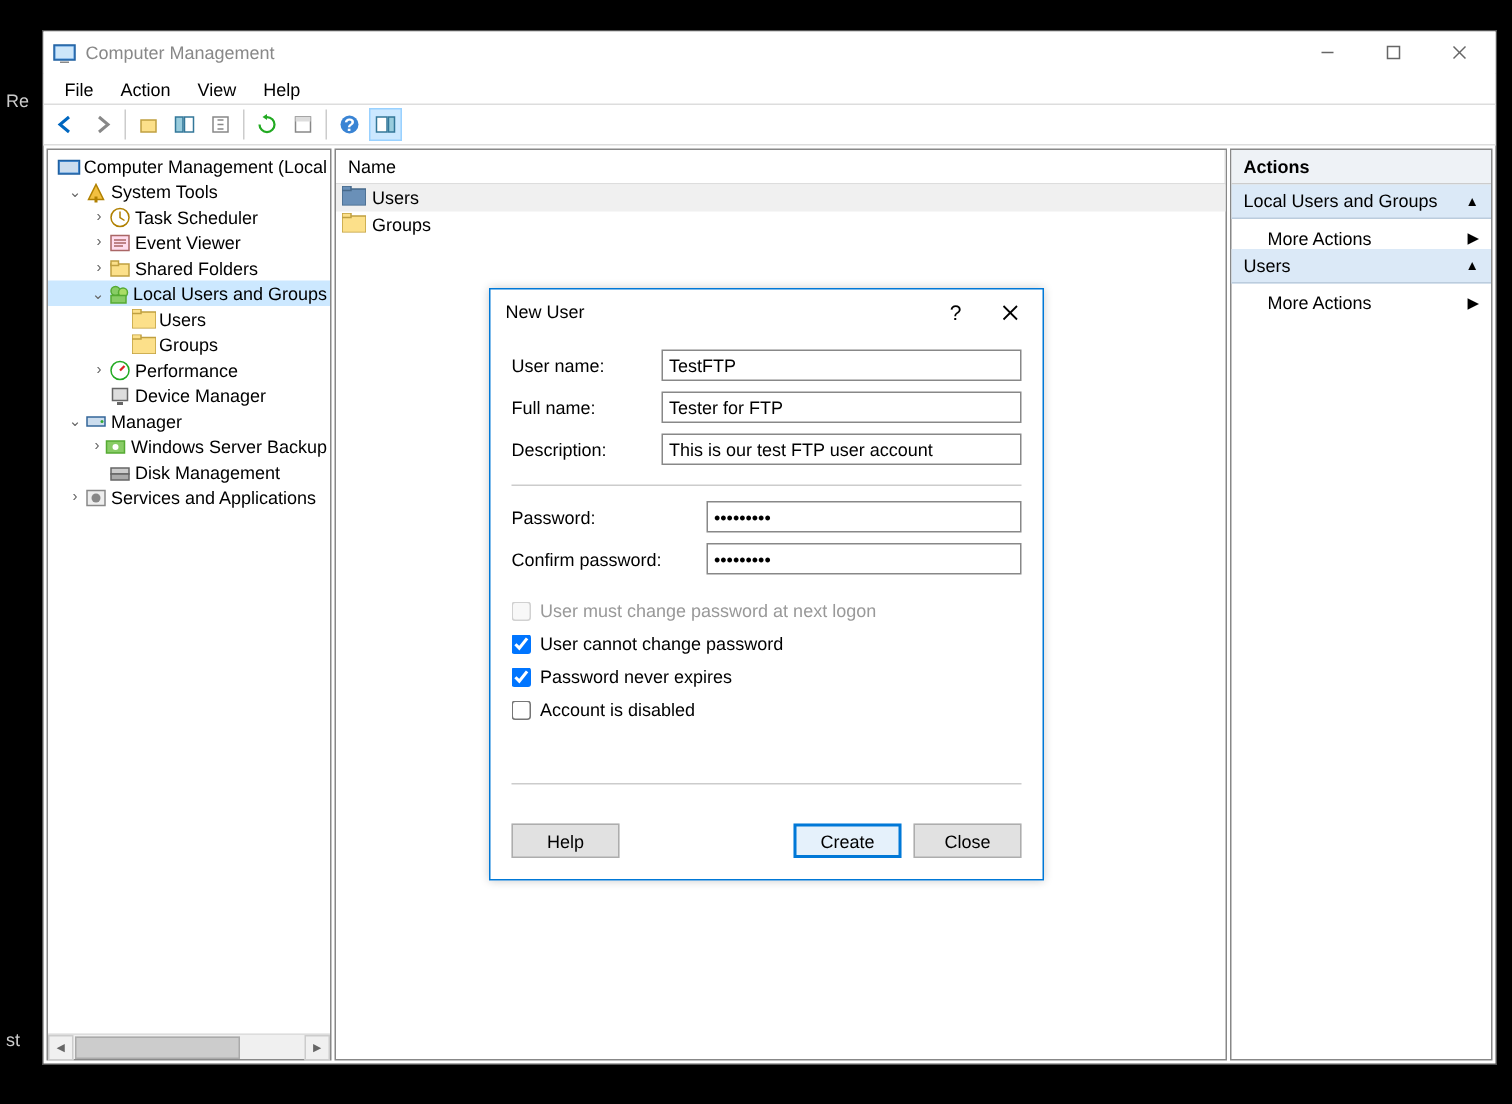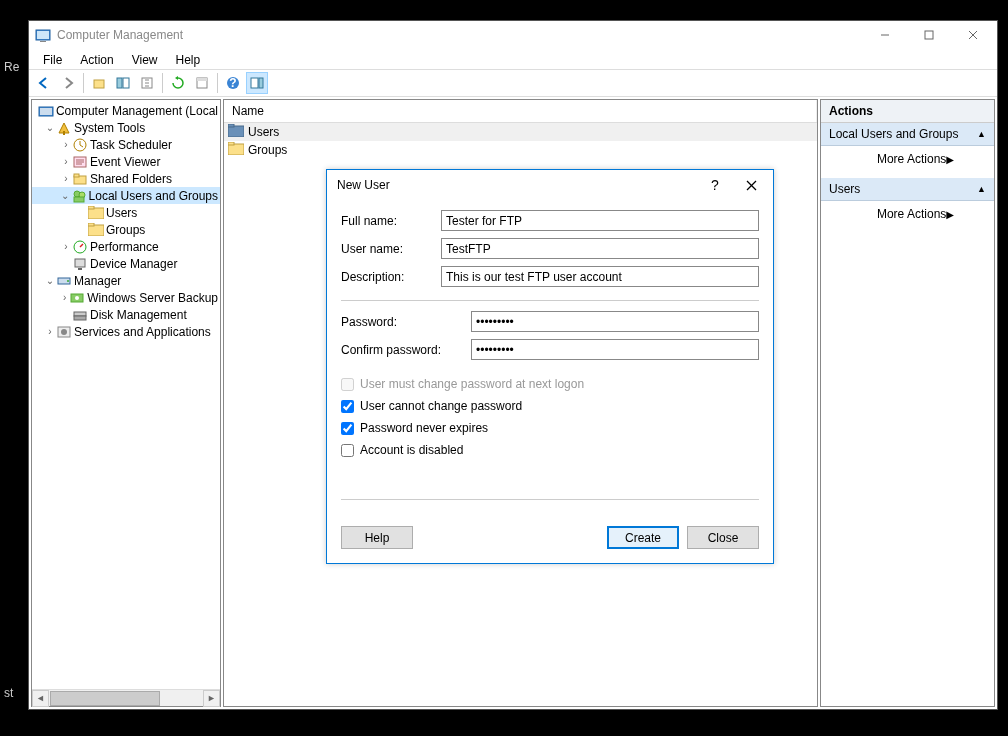"More Actions" .actions-item { justify-content: center -> space-between; padding: 6px 8px 12px 24px -> 6px 8px 0 24px }
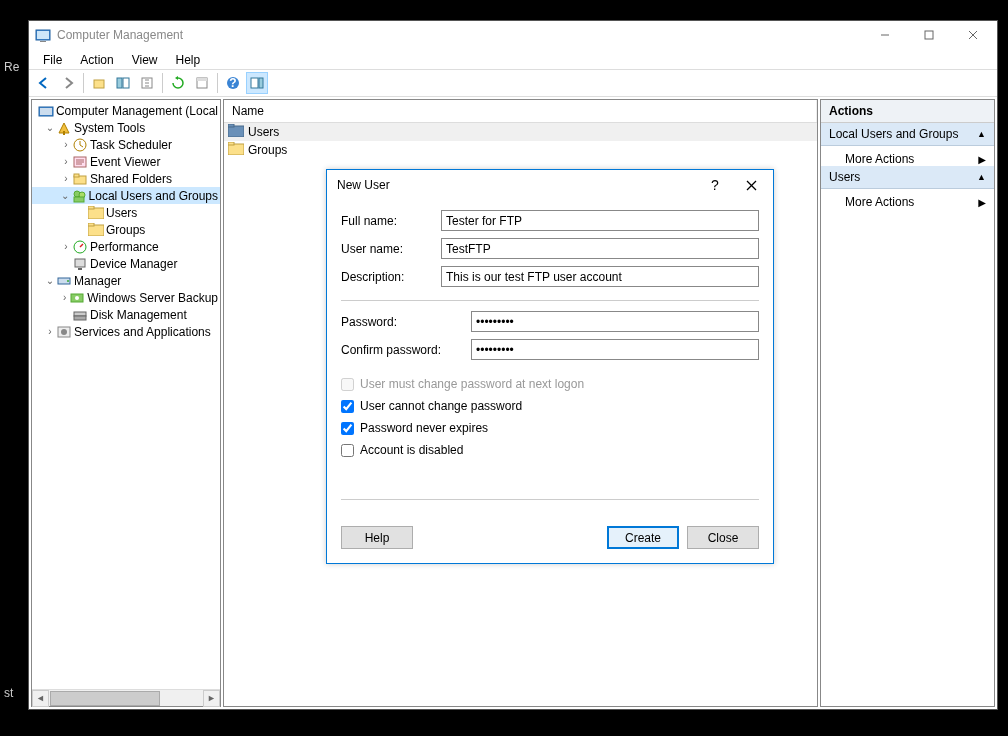"New User" .dialog { top: 169px -> 192px; width: 448px -> 370px }
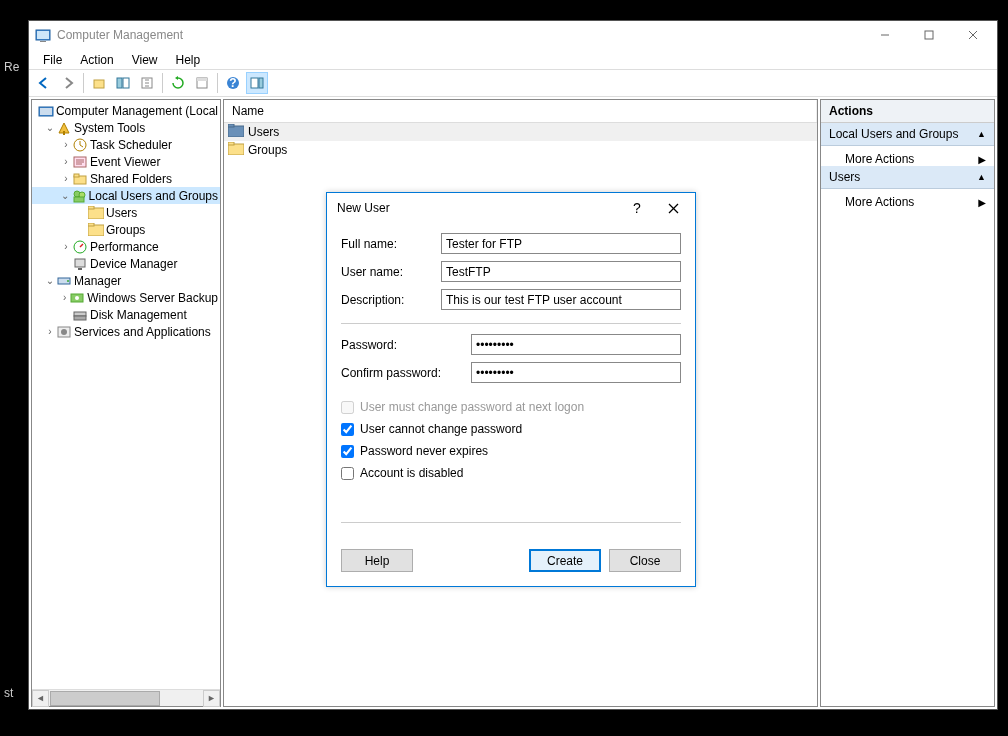"Full name:" div.frow { order: before "User name:" -> after "User name:" }
